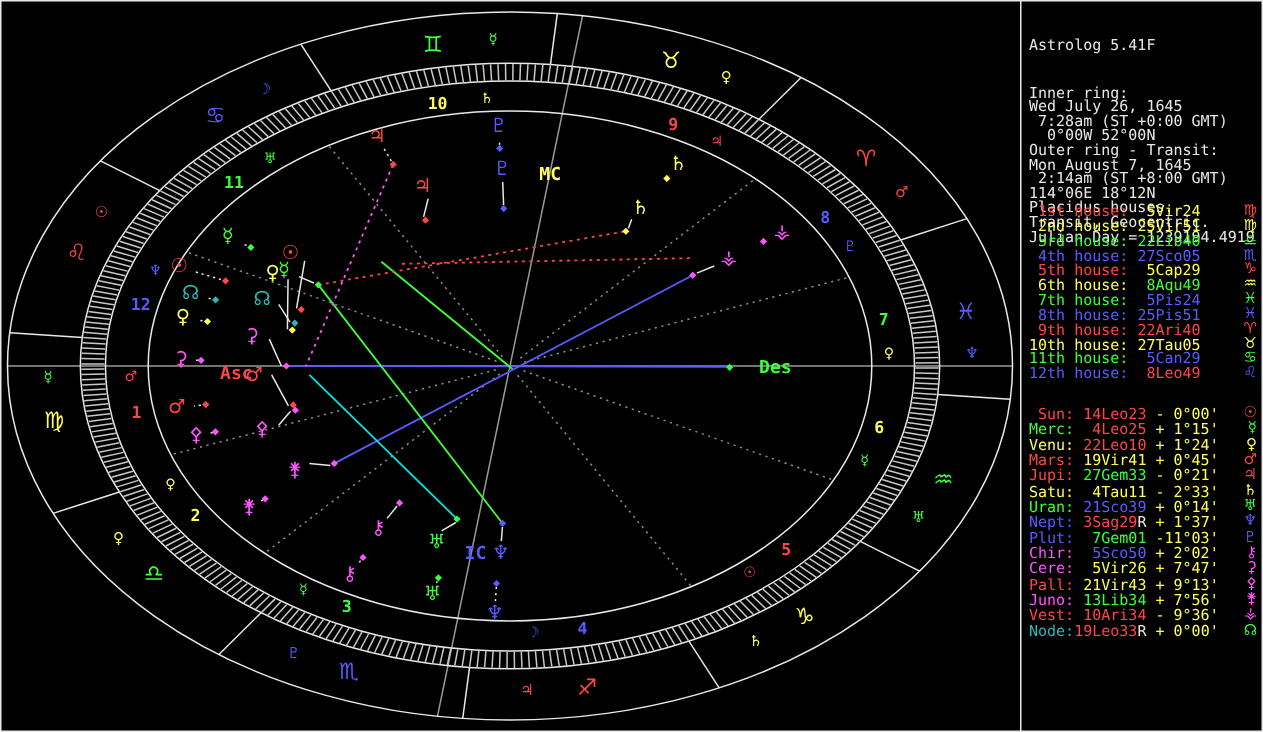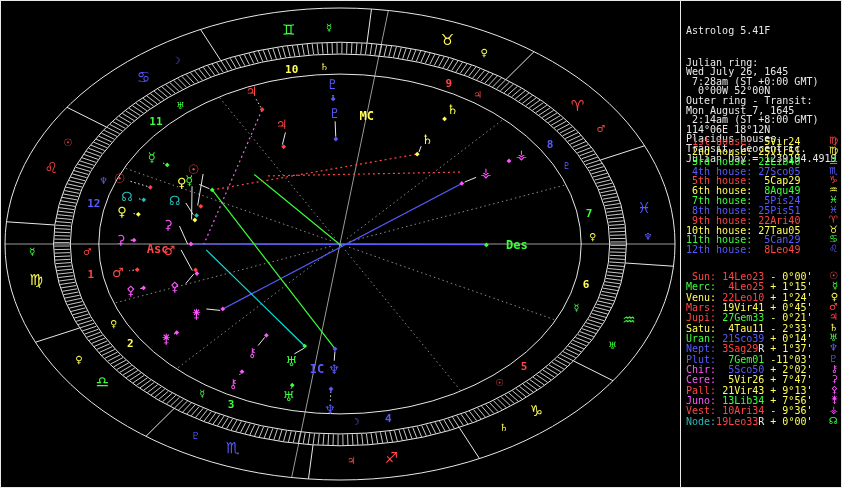"Julian ring:" div { text: Julian -> Inner }
